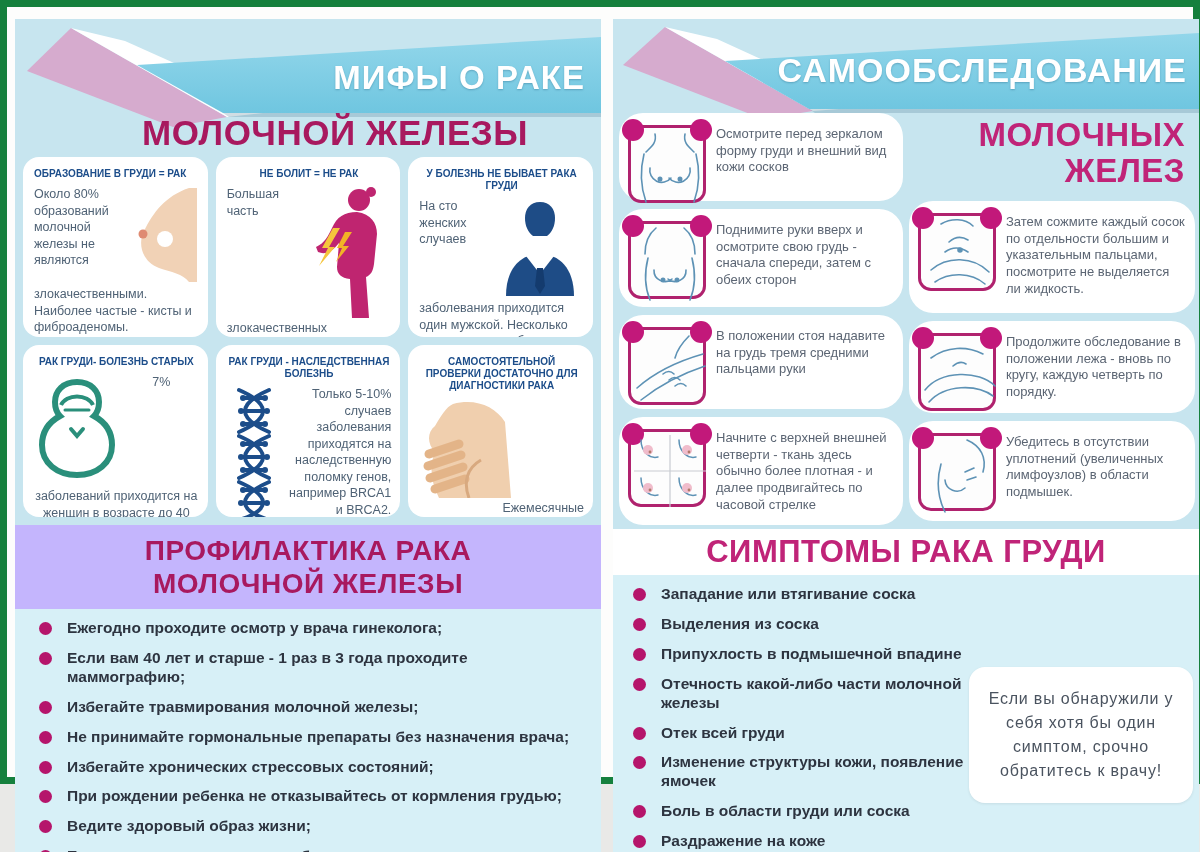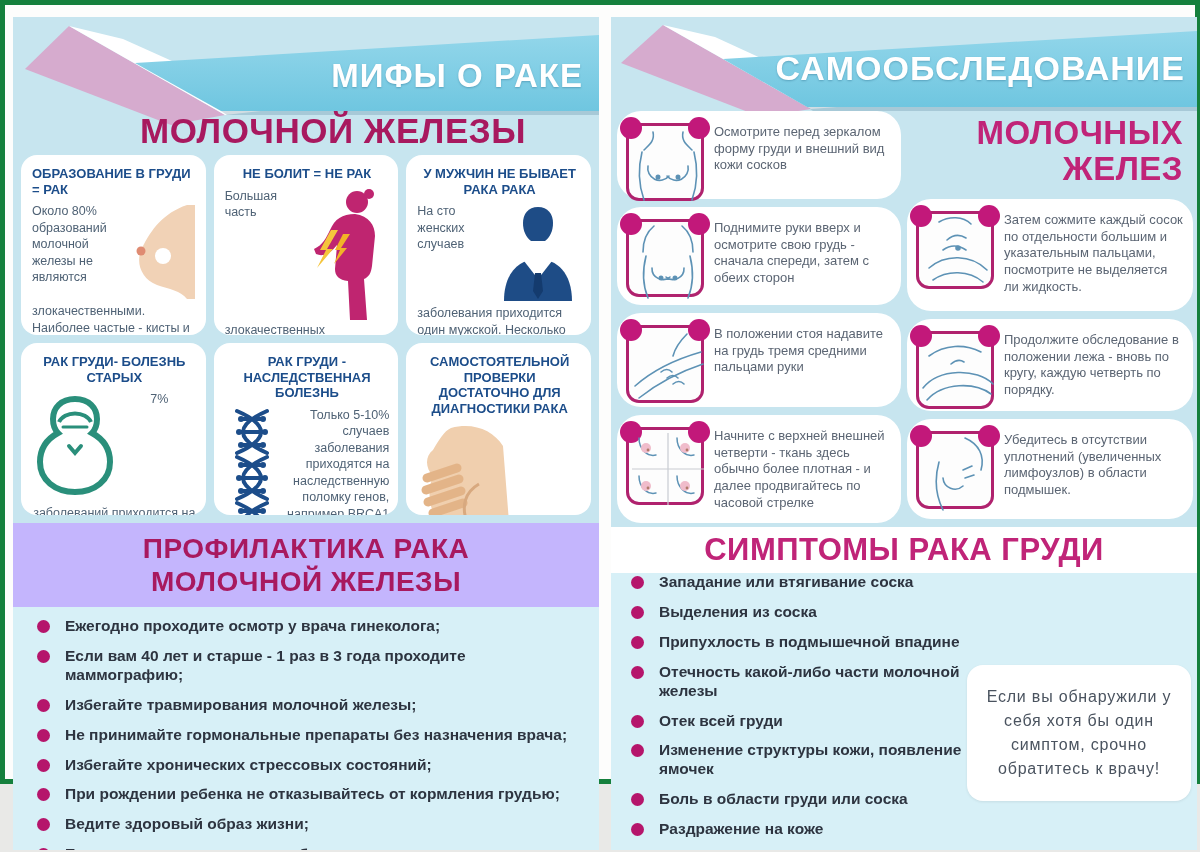"МИФЫ О РАКЕ" .poster { border: 5px solid #15803d -> 7px solid #15803d }
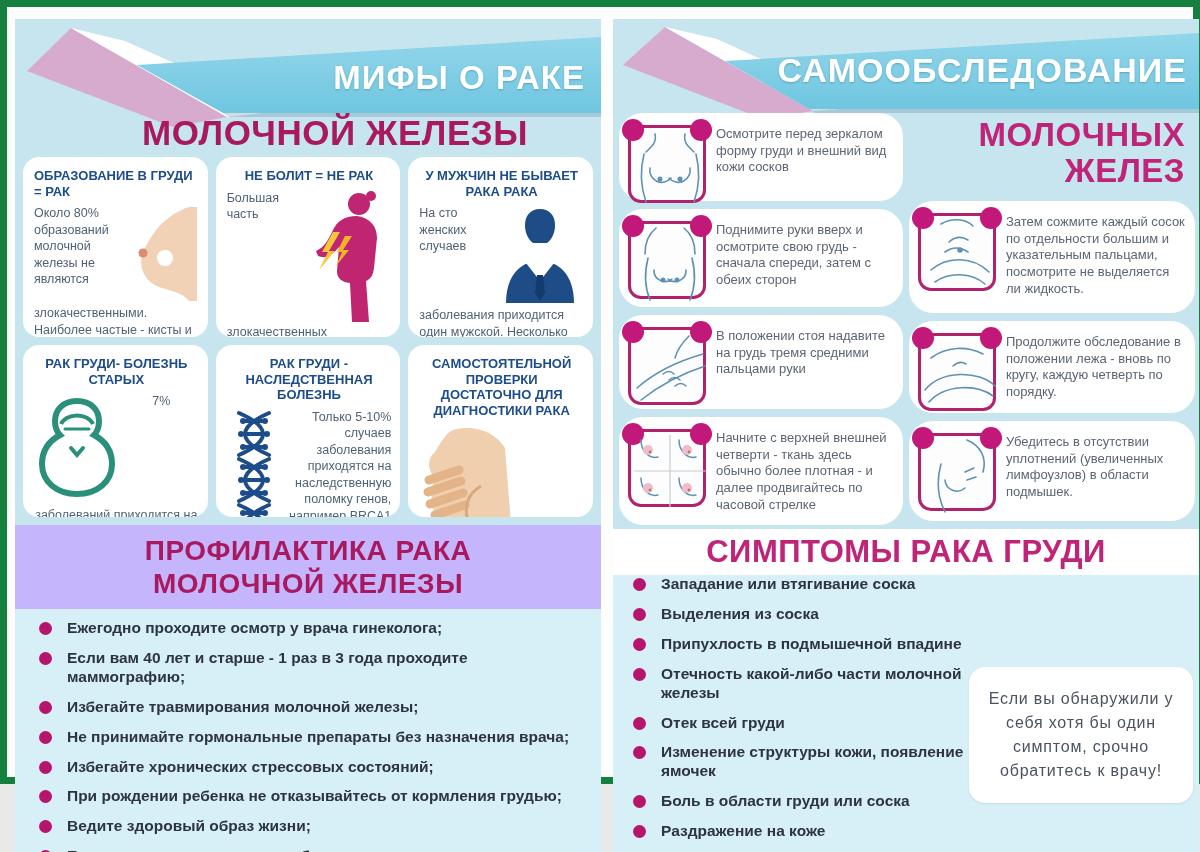"ОБРАЗОВАНИЕ В ГРУДИ = РАК" .myth-title { font-size: 13px -> 10px }
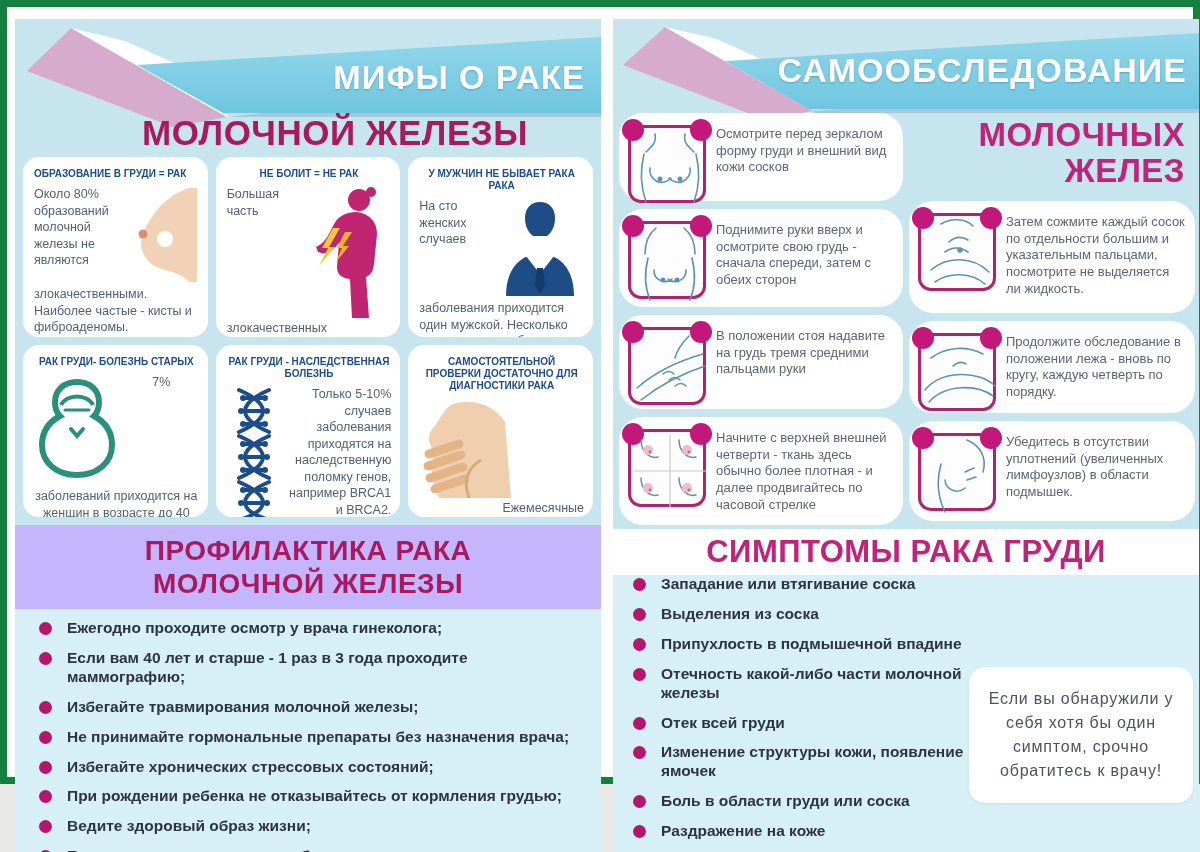"У МУЖЧИН НЕ БЫВАЕТ РАКА" div.myth-title { text: МУЖЧИН НЕ БЫВАЕТ РАКА РАКА -> БОЛЕЗНЬ НЕ БЫВАЕТ РАКА ГРУДИ }
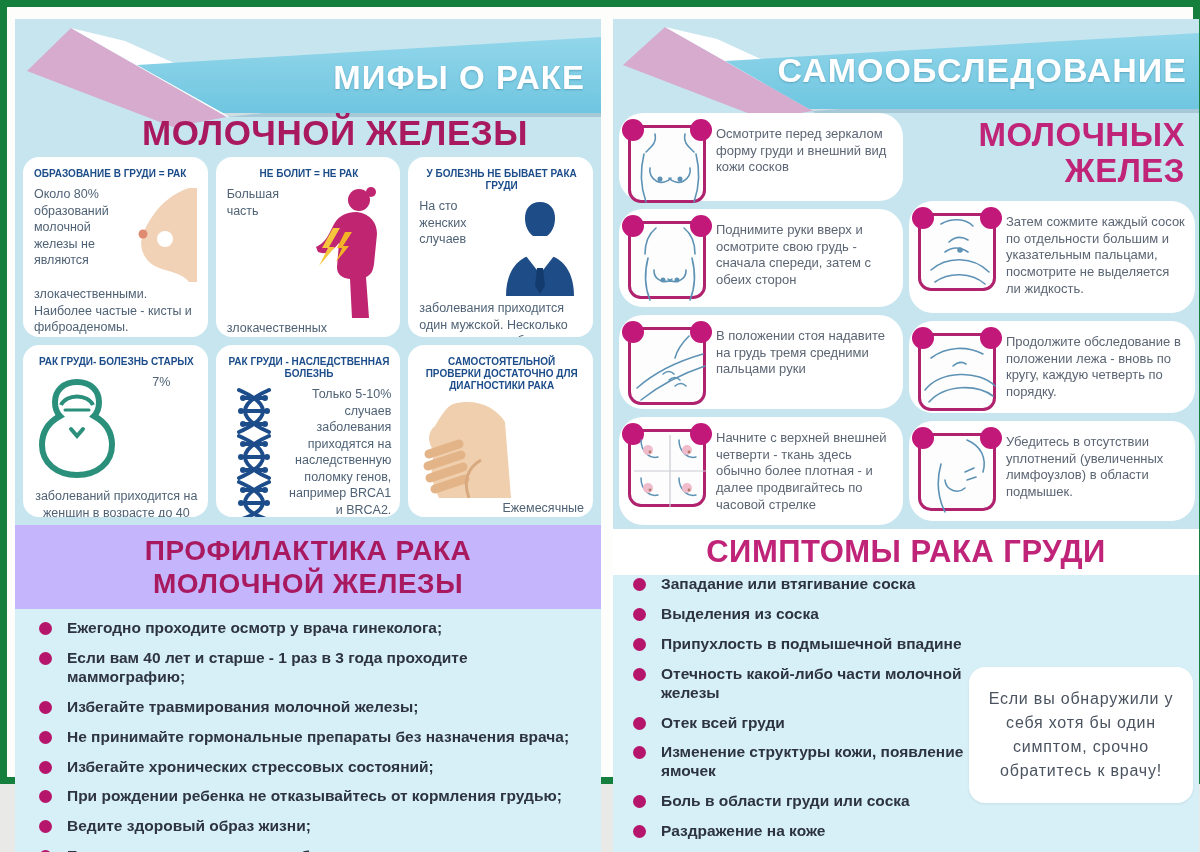"Западание или втягивание соска" .bullet-area.right { padding: 0 0 0 20px -> 10px 0 0 20px }
